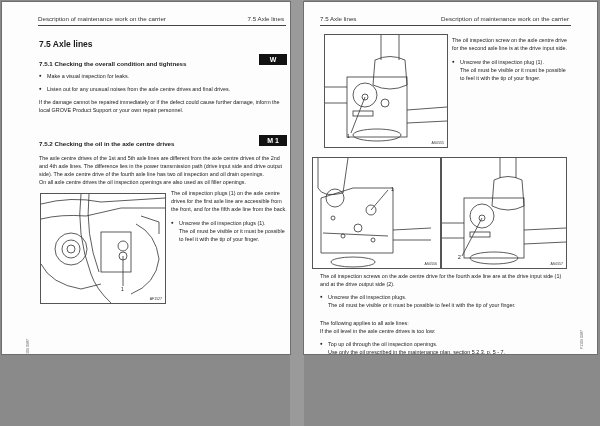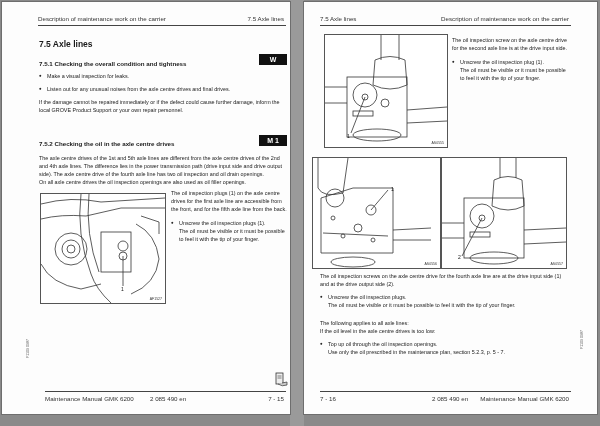"7.5 Axle lines" .page { height: 412px -> 352px }
